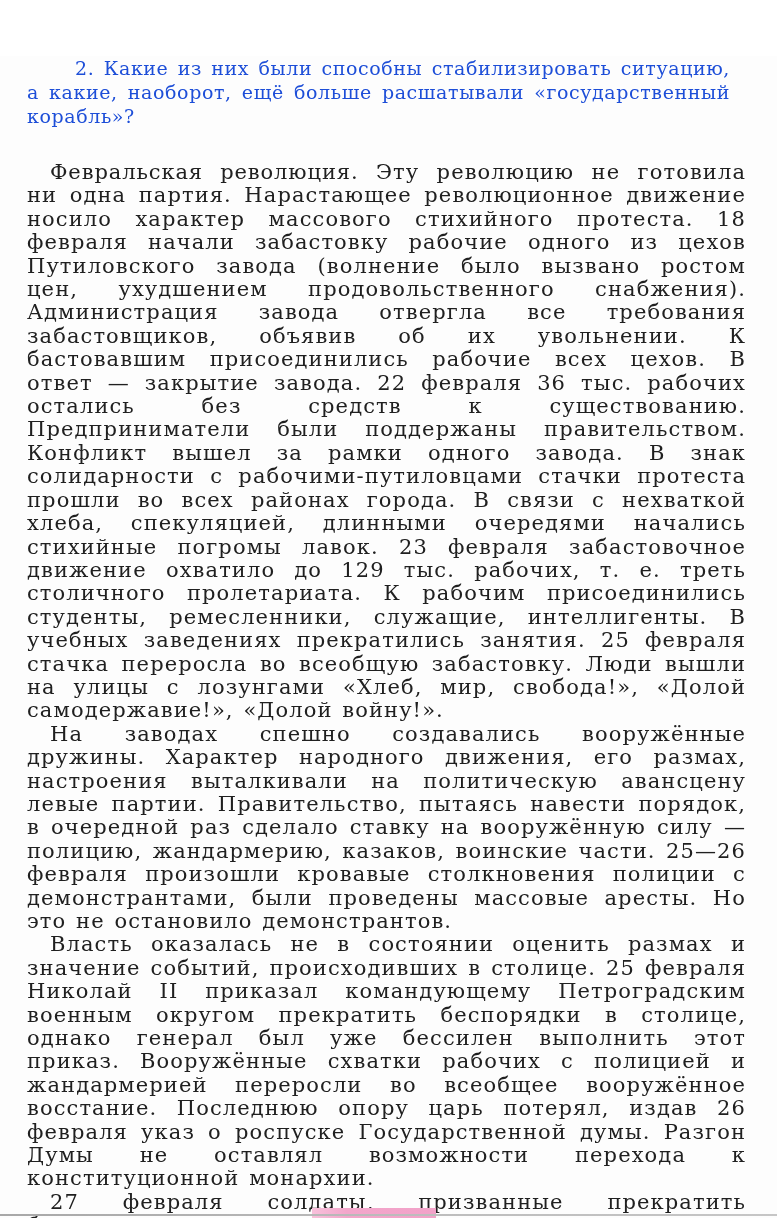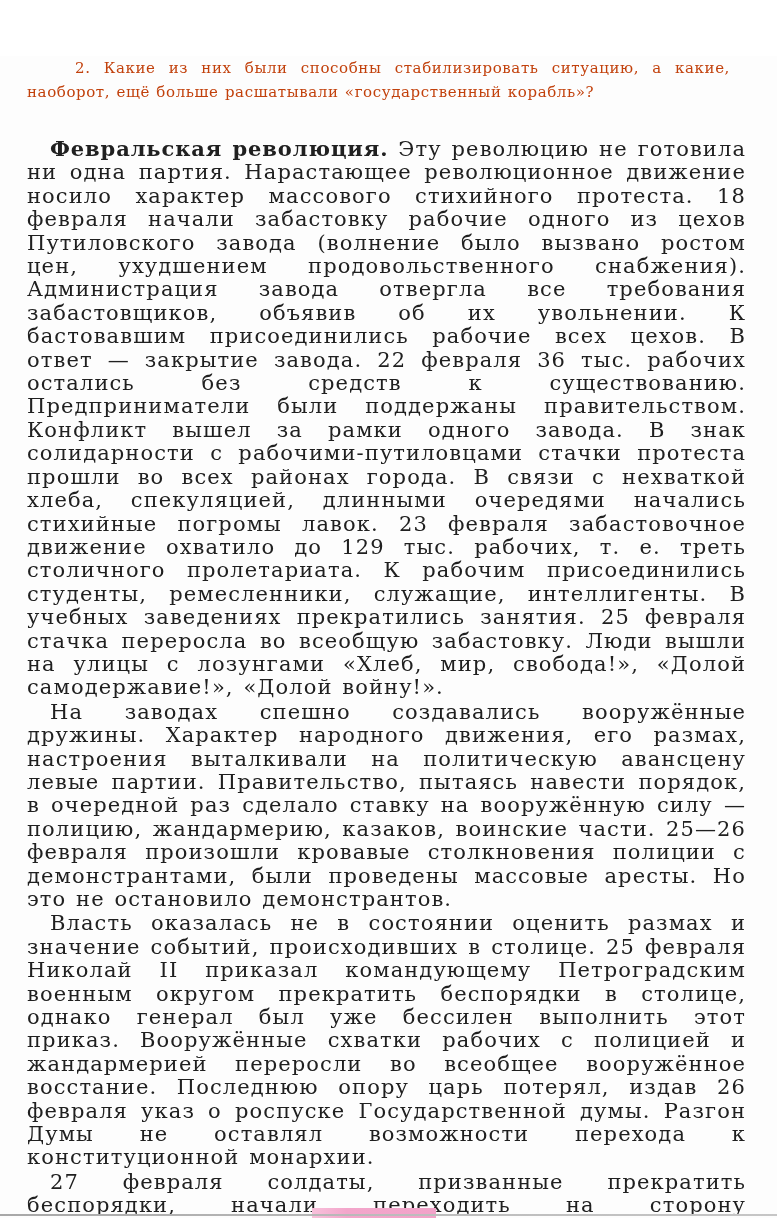"2. Какие из них были" .question { color: #c2410c -> #1d4ed8; font-size: 15px -> 19px }
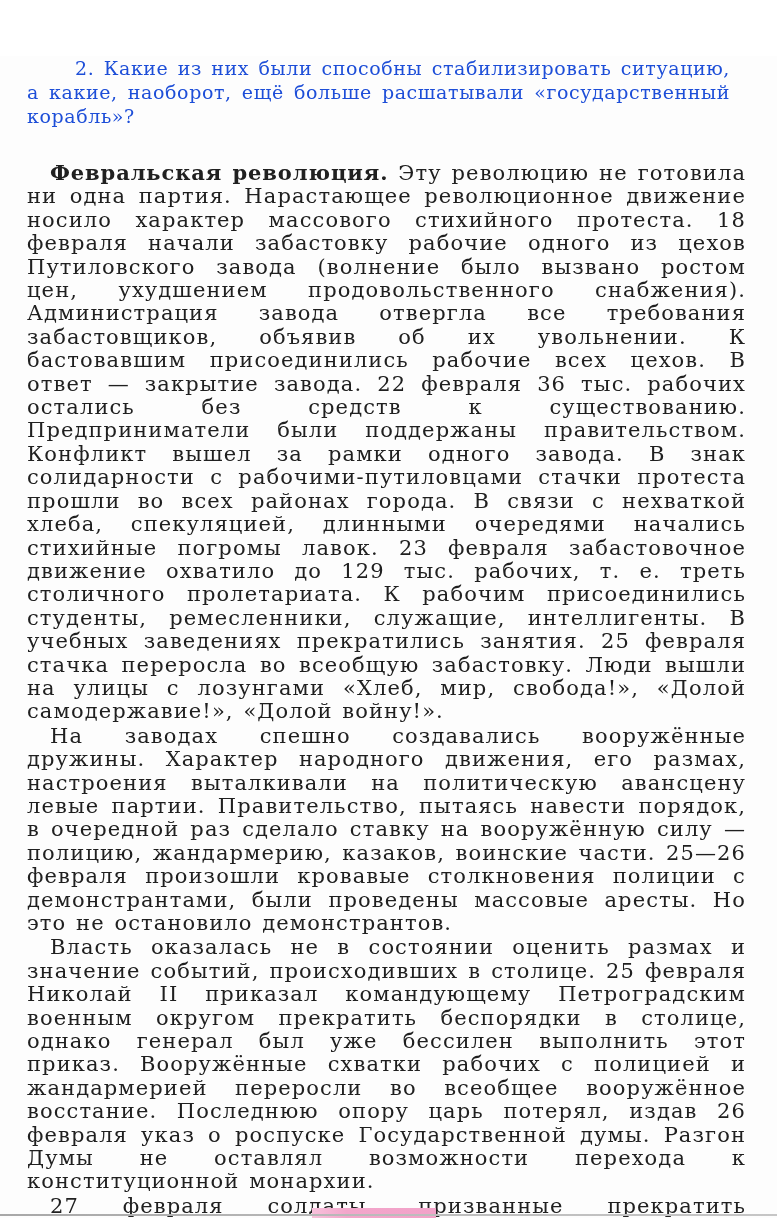"Февральская революция." .lead { font-weight: bold -> normal }
